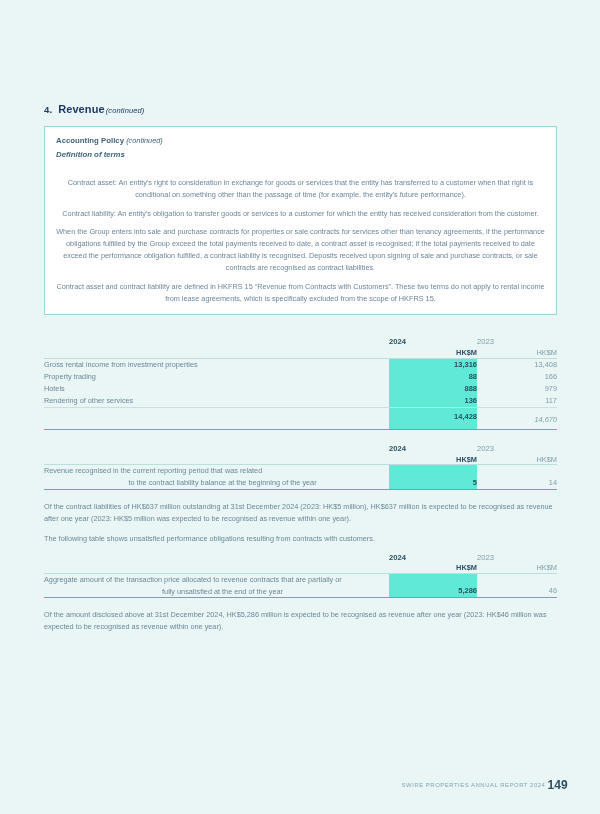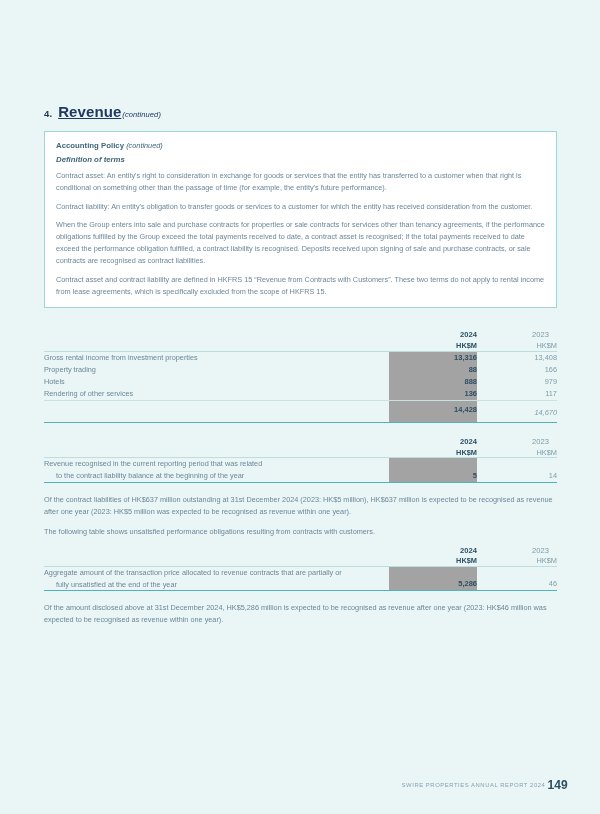"Revenue" .note-heading .title { font-size: 15px -> 11px; text-decoration: underline -> none }
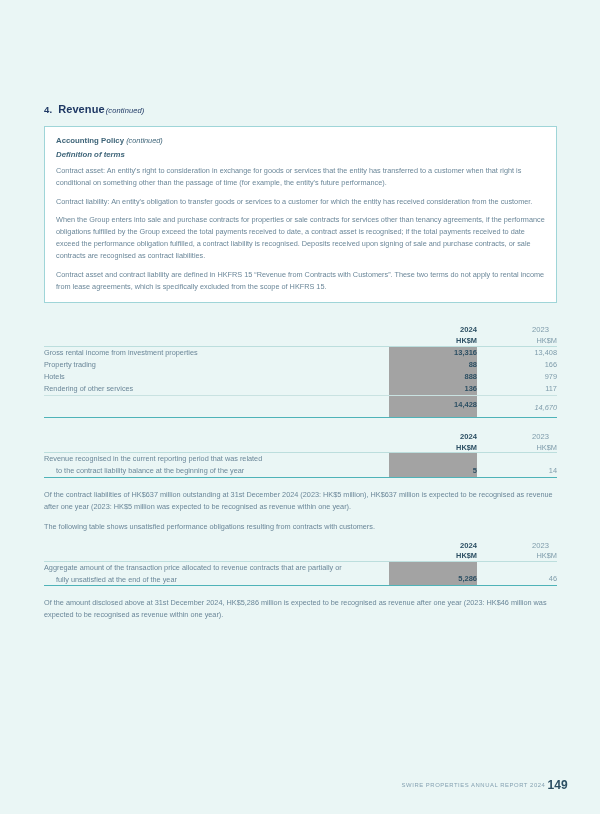"Definition of terms" .policy-sub { margin-bottom: 6px -> 18px }
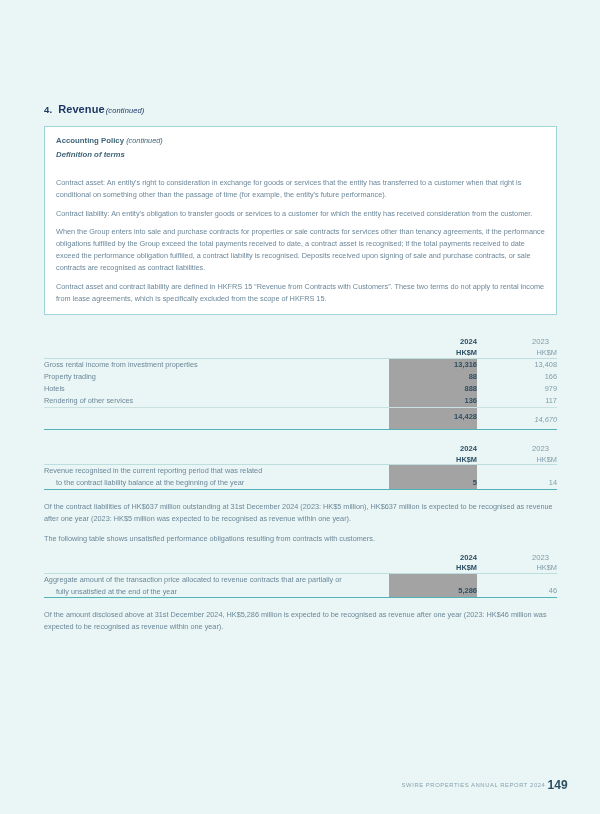"Contract asset: An entity's right" .policy-p { text-align: left -> center }
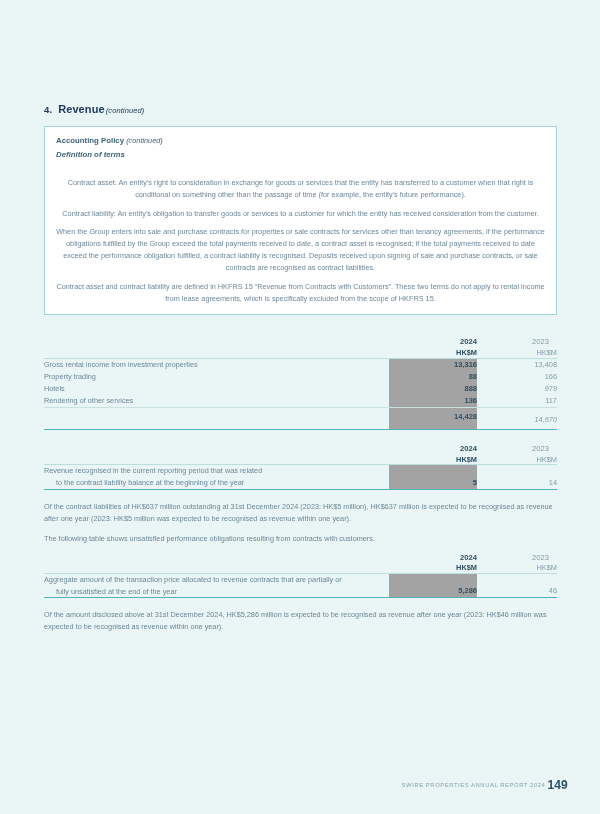"2024" .th-year { text-align: right -> left }
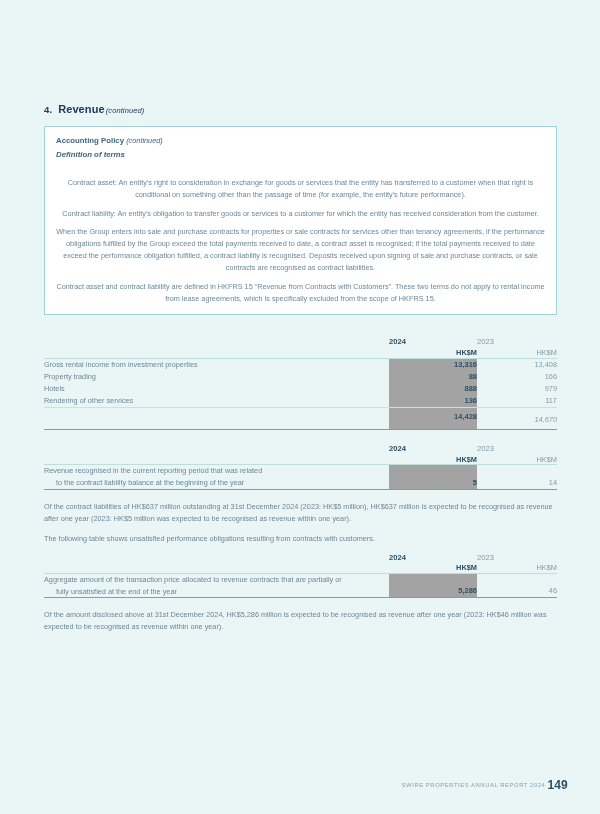"13,316" td.v24 { background: #a3a3a3 -> #5eead4 }
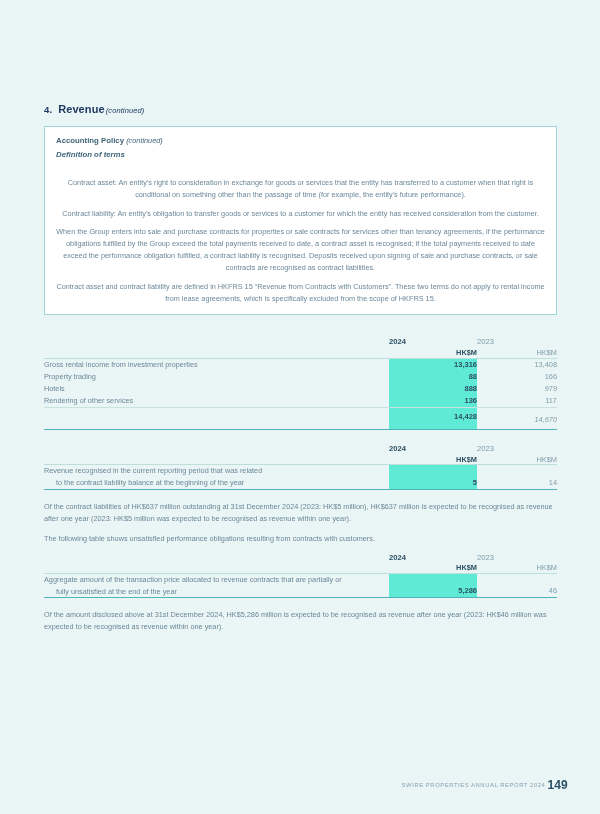"to the contract liability balance" td.lbl .indent { text-align: none -> center }
